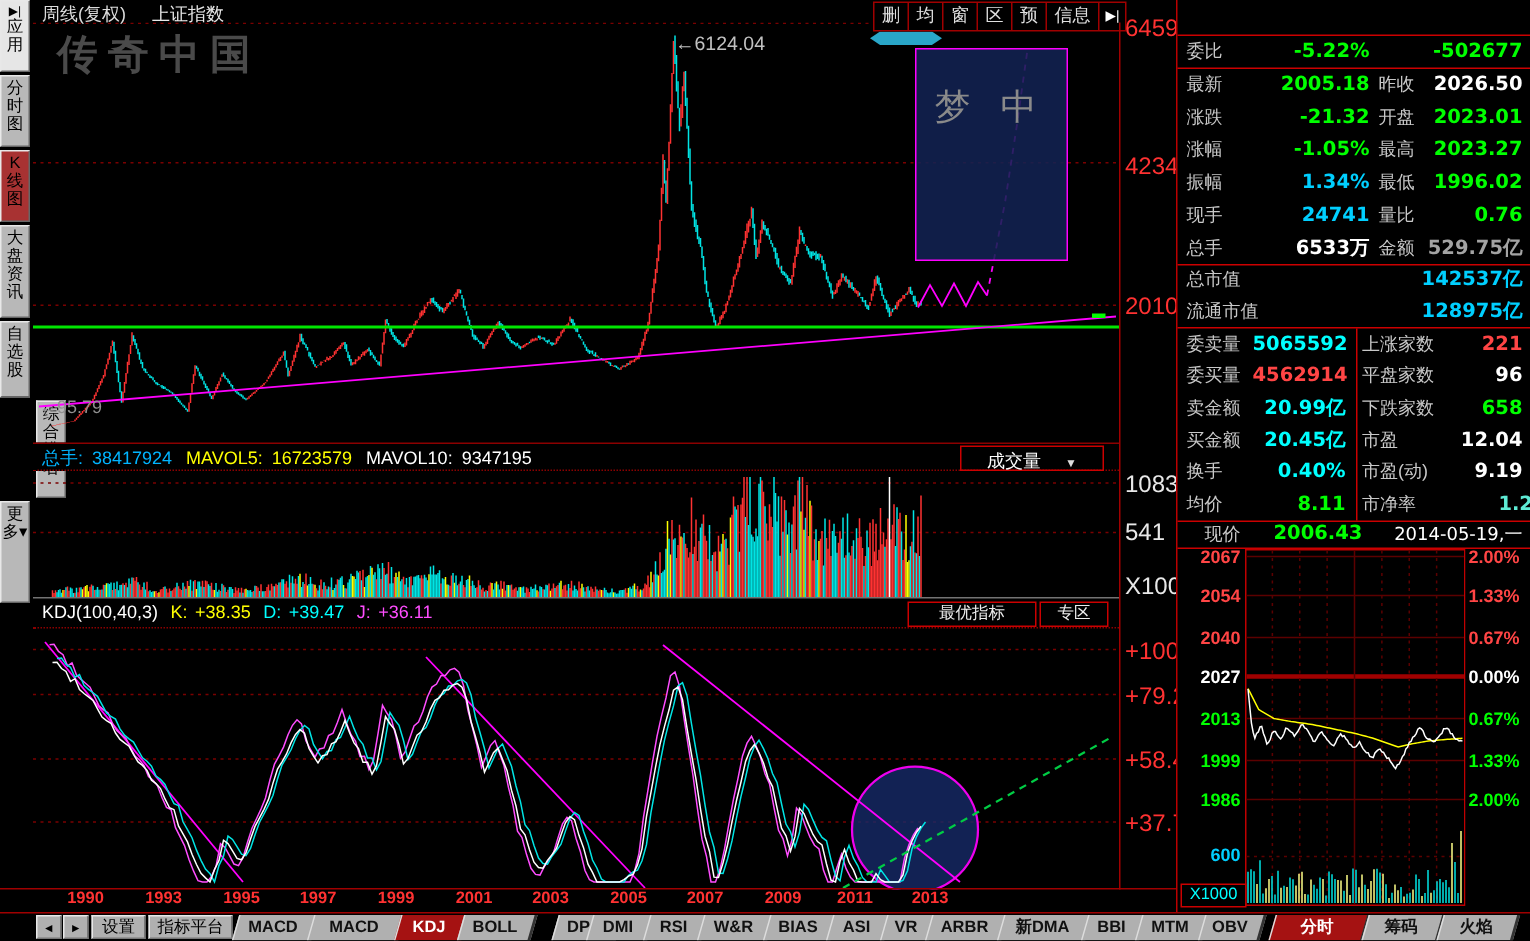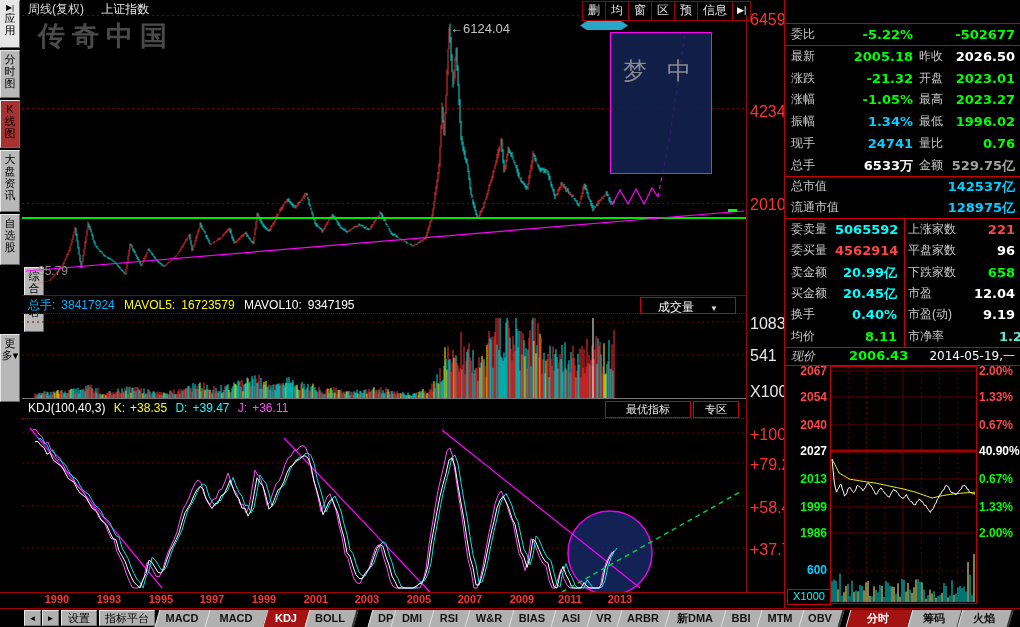"现价" span.q-label { font-style: italic -> none; left: 6px -> 18px }
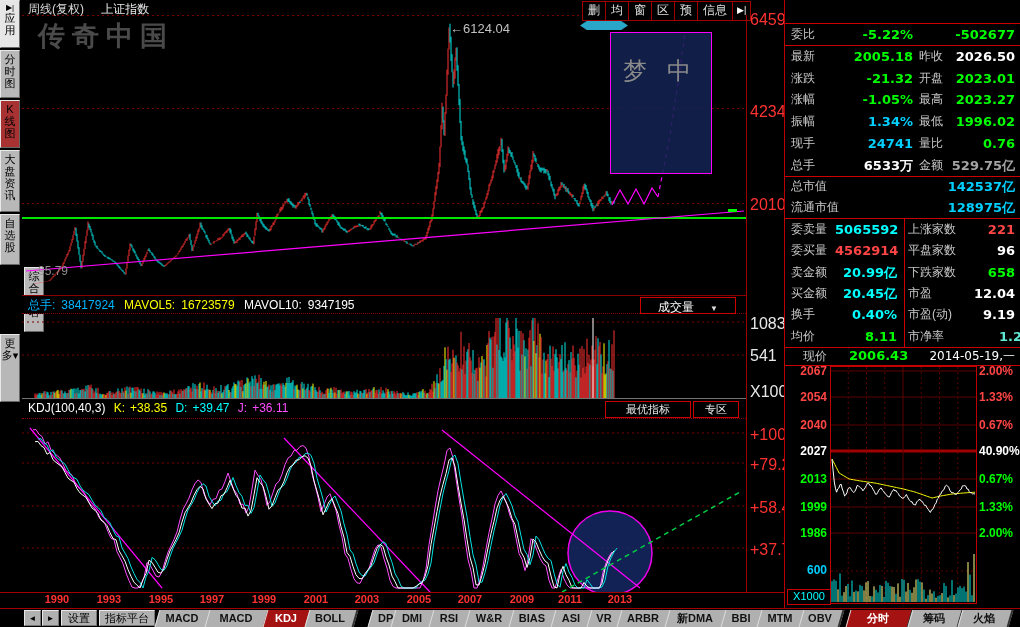"40.90%" div.it-lab { text: 40.90% -> 0.00% }
